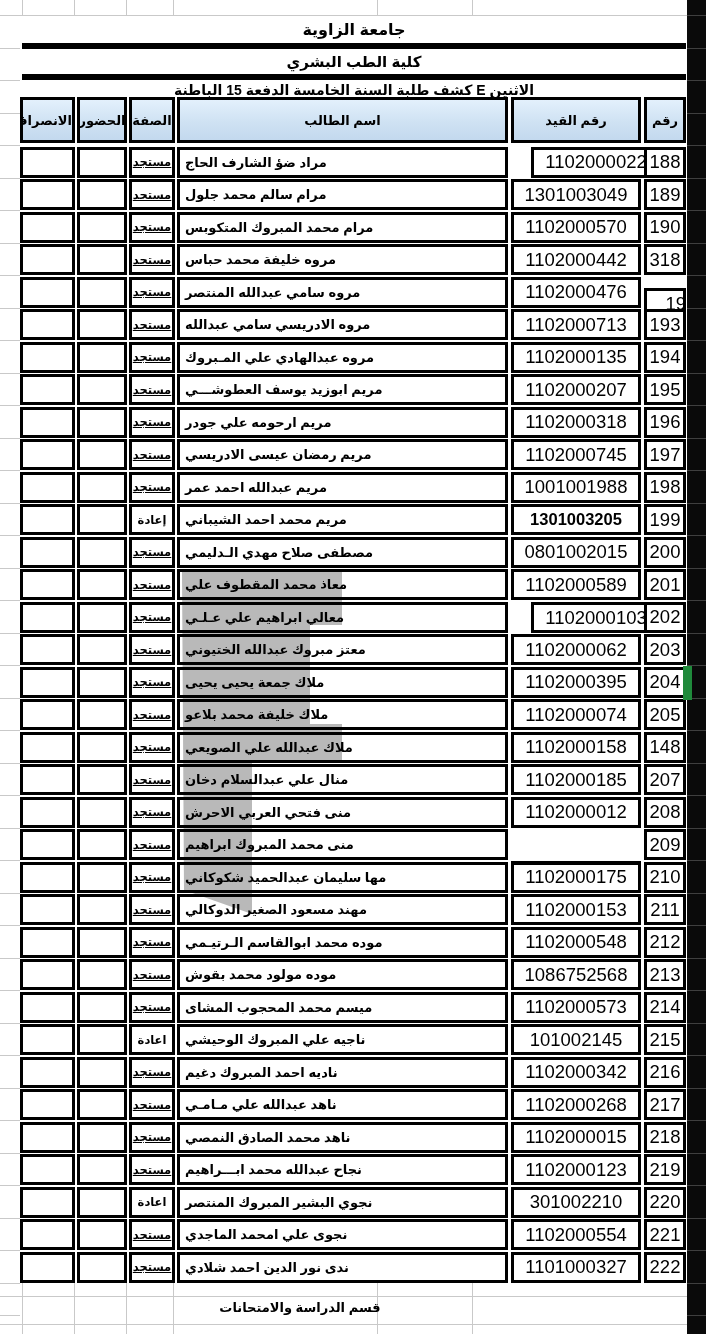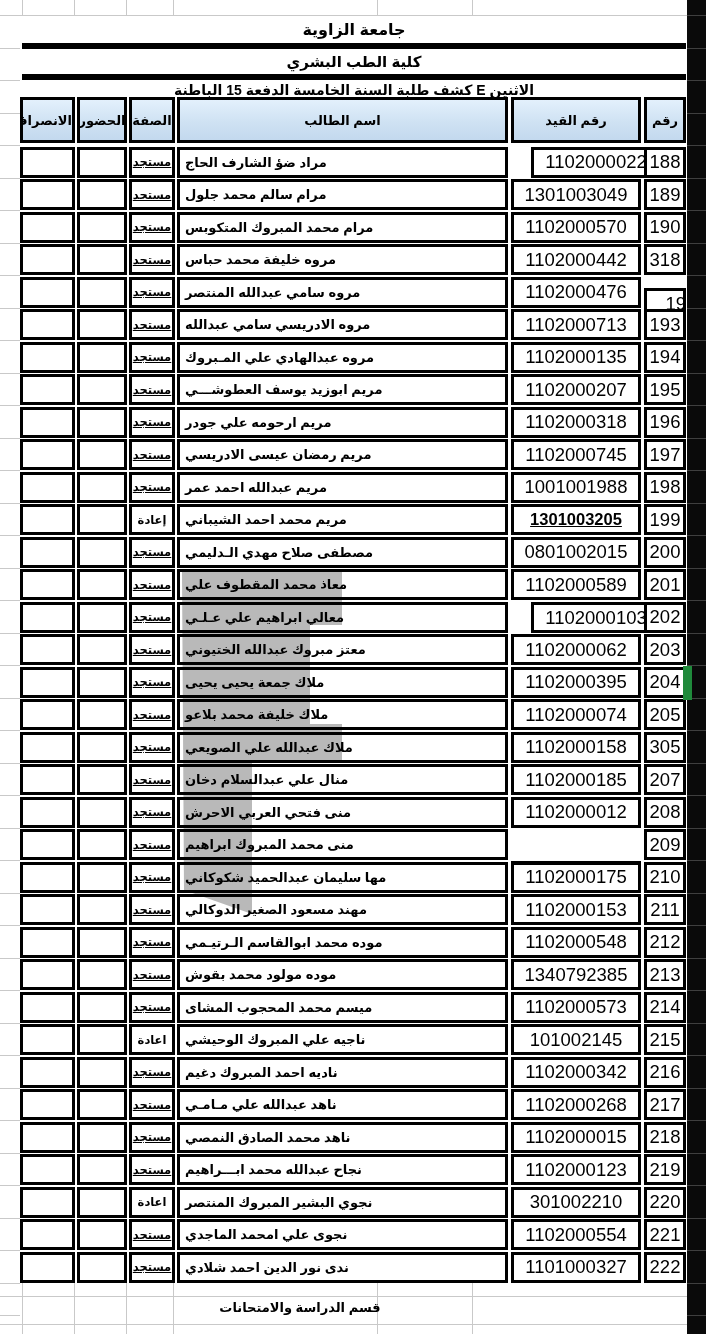"1301003205" .row-bold .c-id { text-decoration: underline -> none }
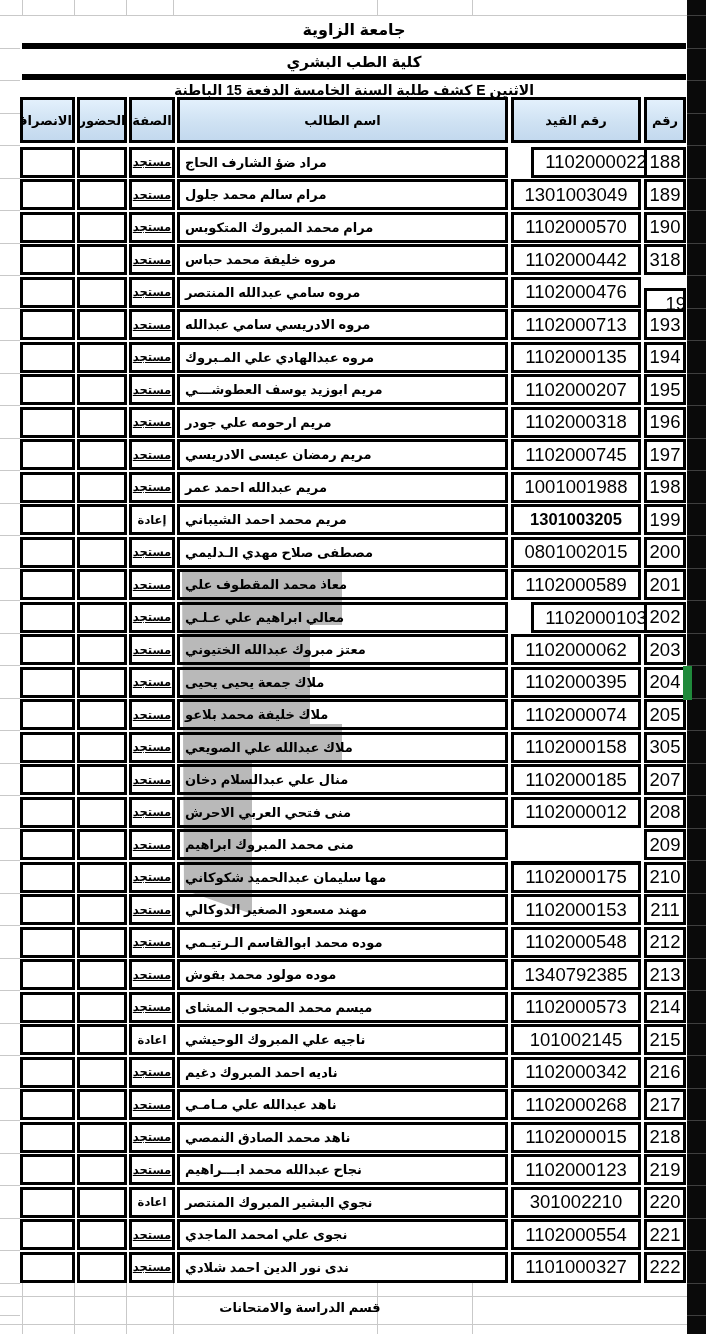"305" div.cell { text: 305 -> 148 }
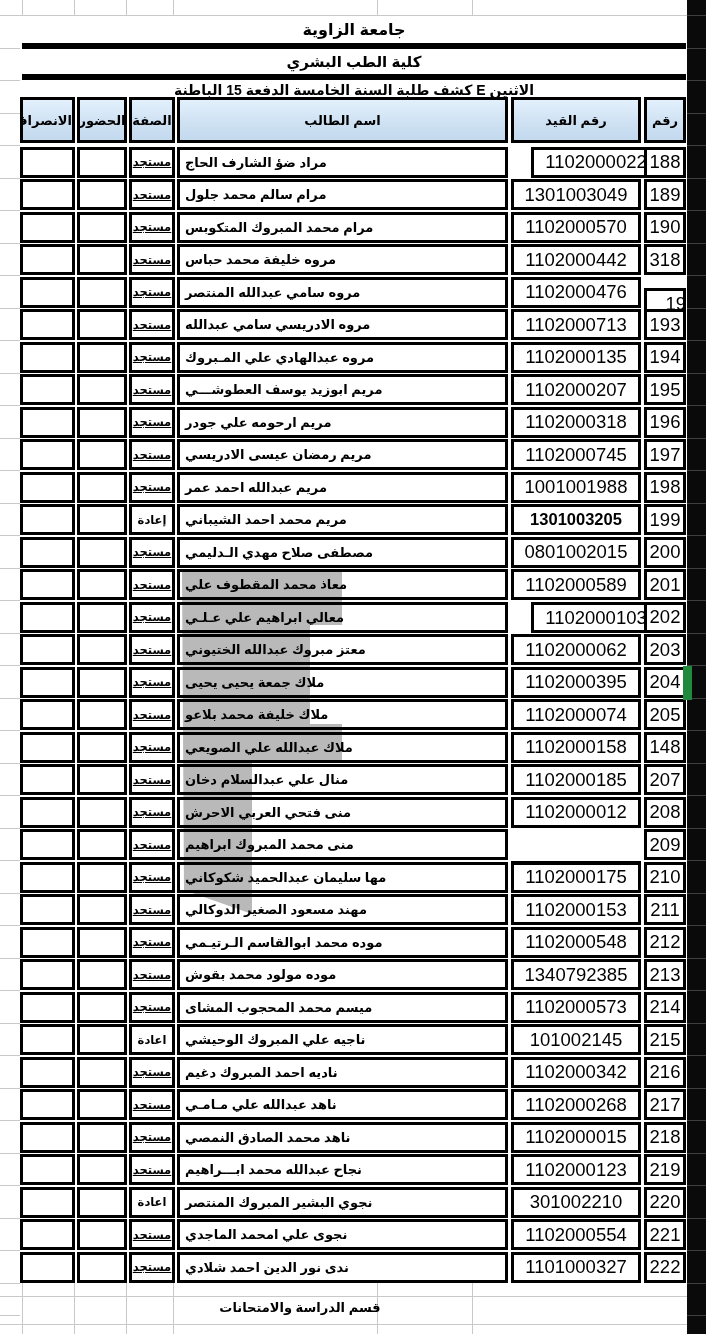"1340792385" div.cell { text: 1340792385 -> 1086752568 }
